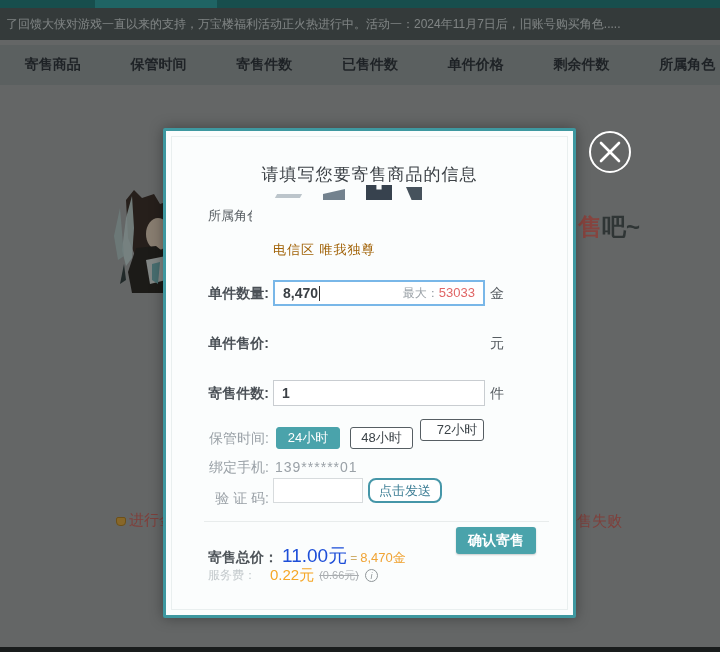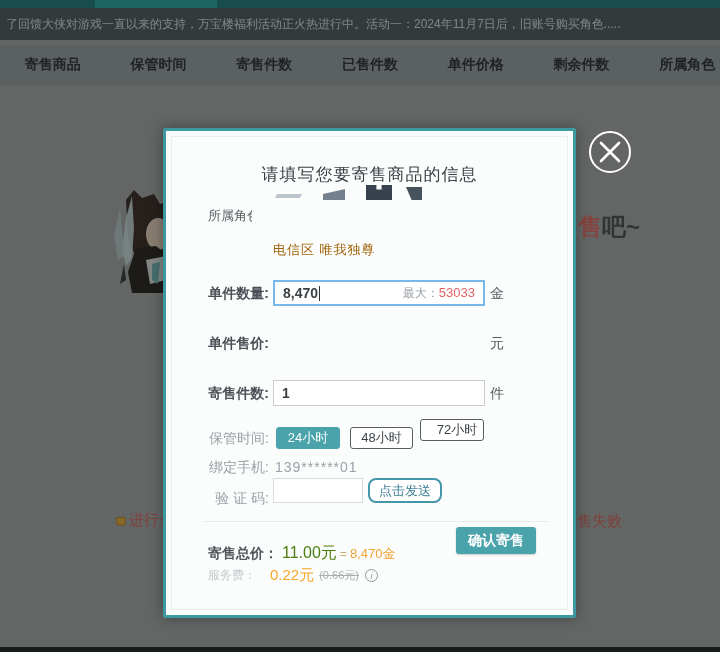"11.00元" .total-price { color: #4d7c0f -> #1d4ed8; font-size: 16px -> 19px }
